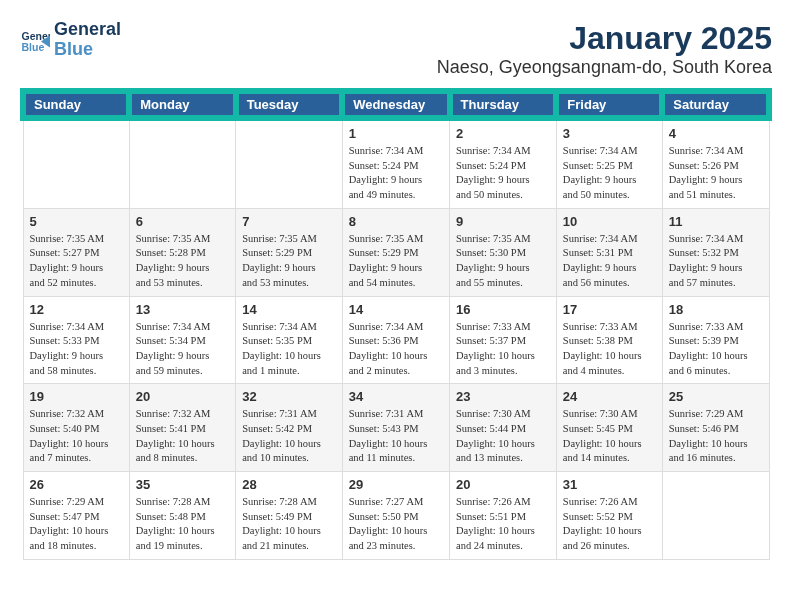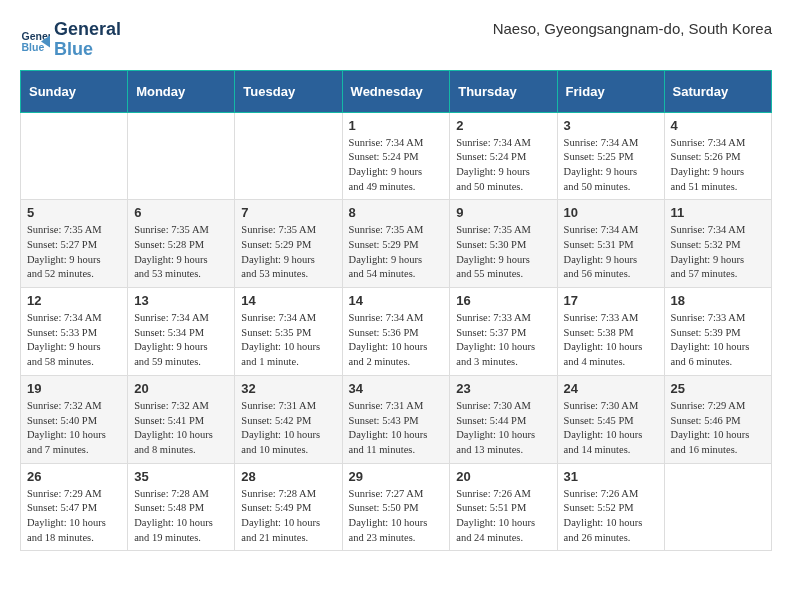"January 2025" div.month-title { html: none -> <div>January 2025</div> }
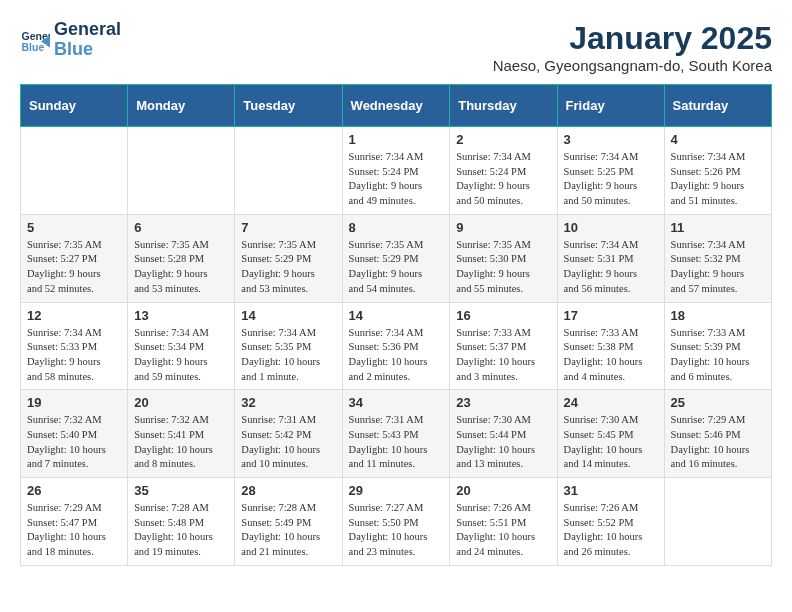"Naeso, Gyeongsangnam-do, South Korea" .subtitle { font-size: 15px -> 18px }
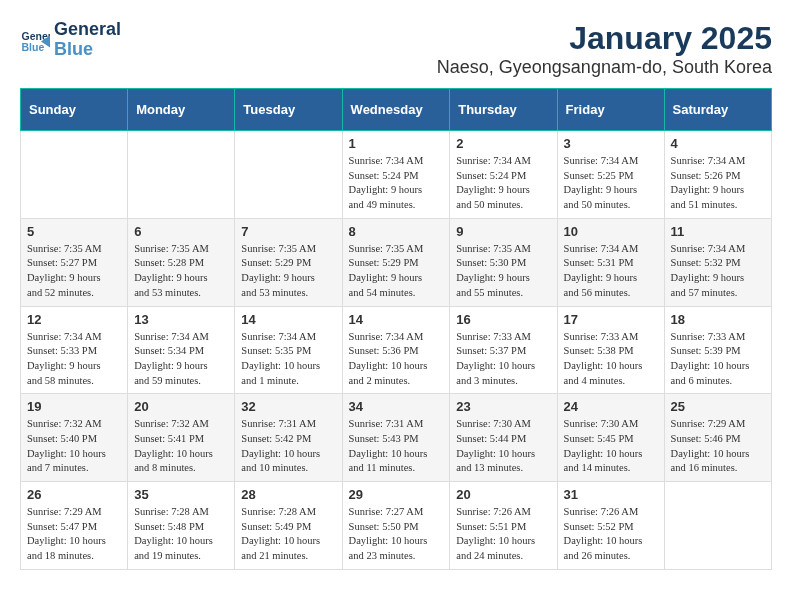"Sunday" .calendar th { border: 1px solid #14b8a6 -> 6px solid #14b8a6; padding: 13px 8px -> 3px 8px }
